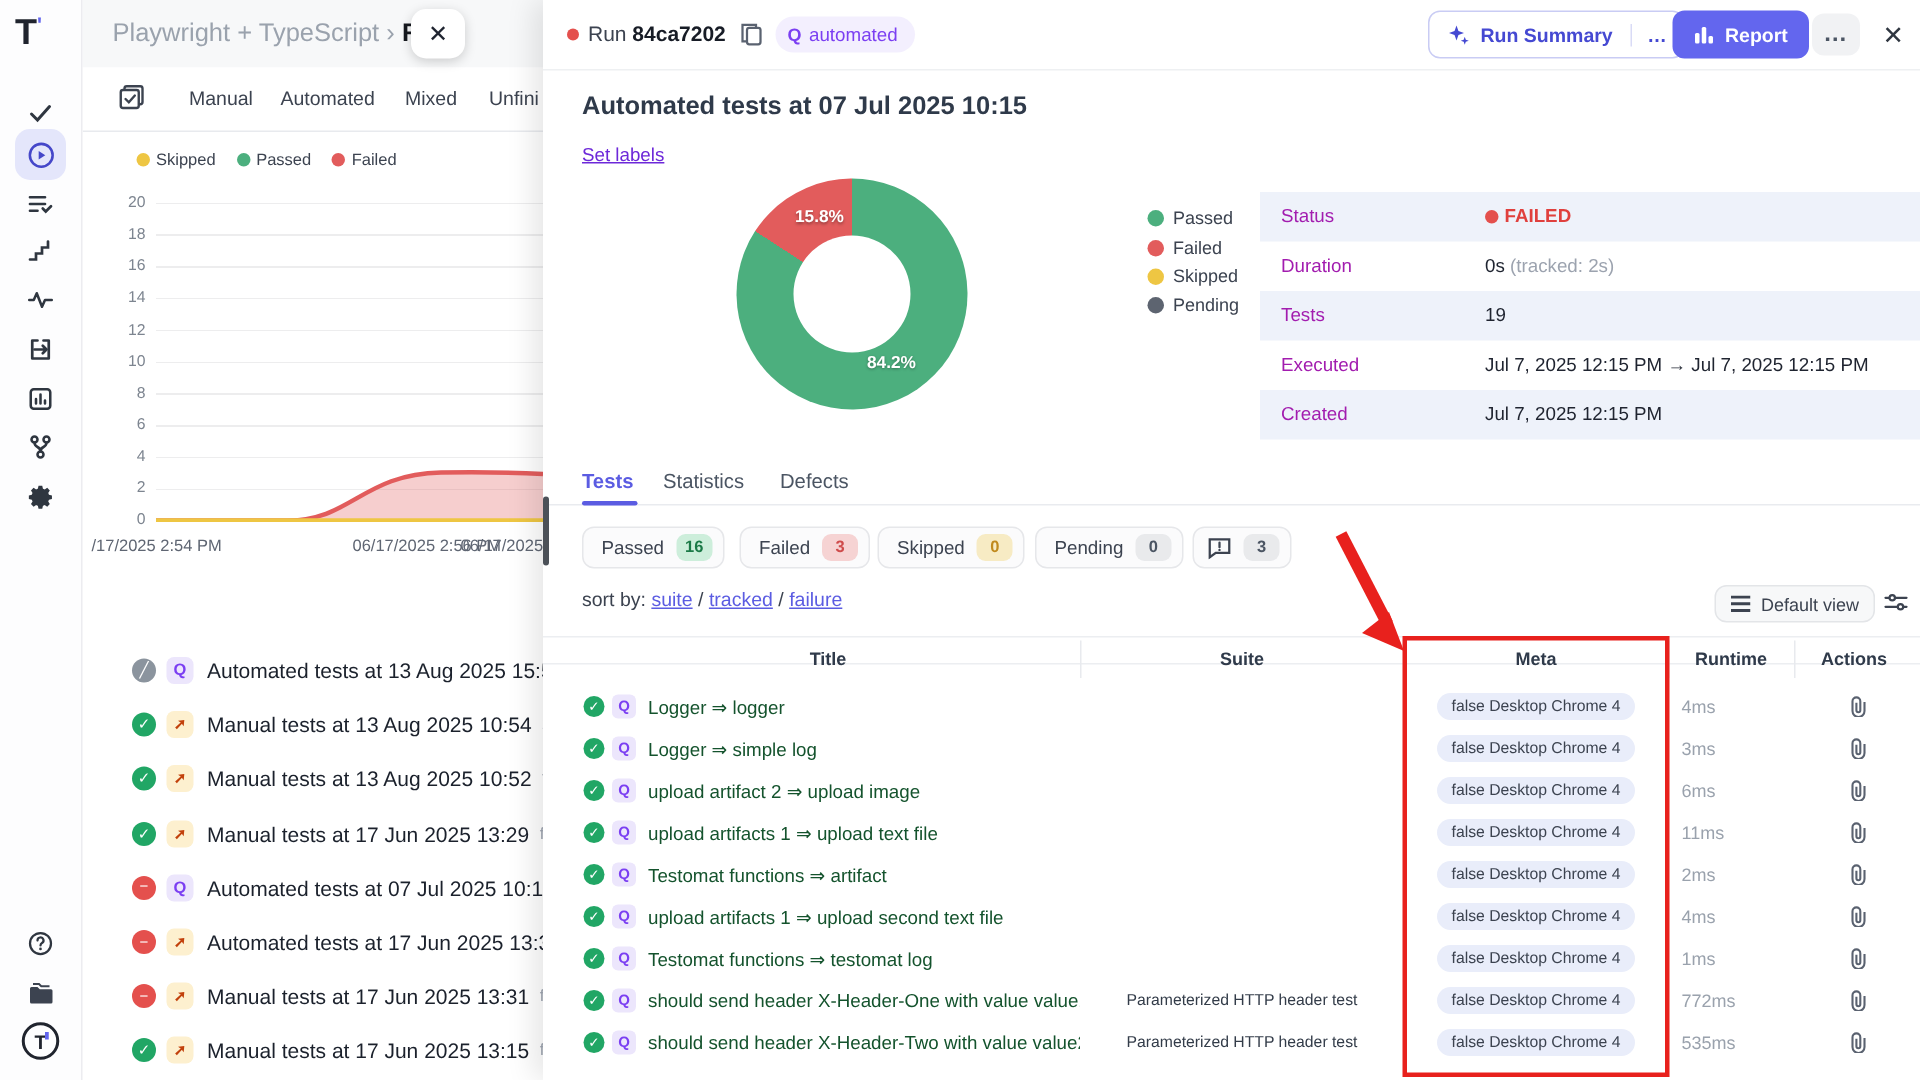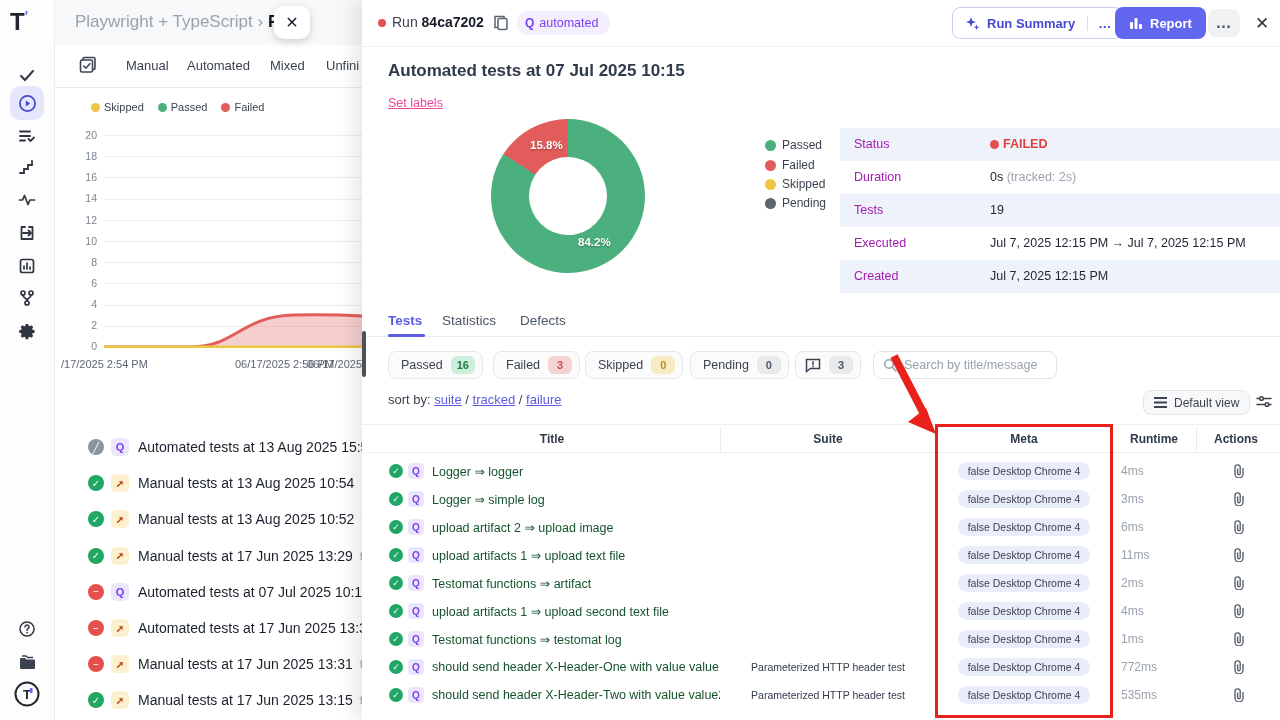"Set labels" #setlabels { color: #ec4899 -> #6d28d9 }
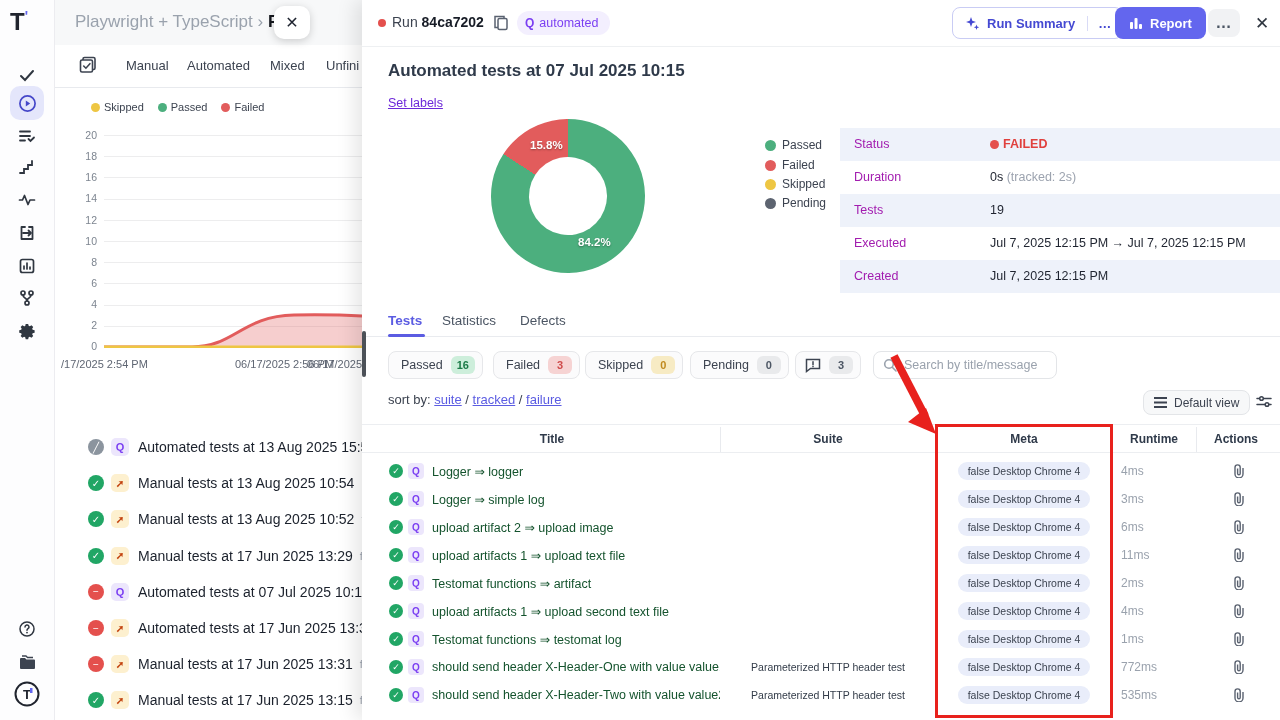"Search by title/message" span { html: <span> <svg> <circle></circle> <path></path> </svg> <input> </span> -> none }
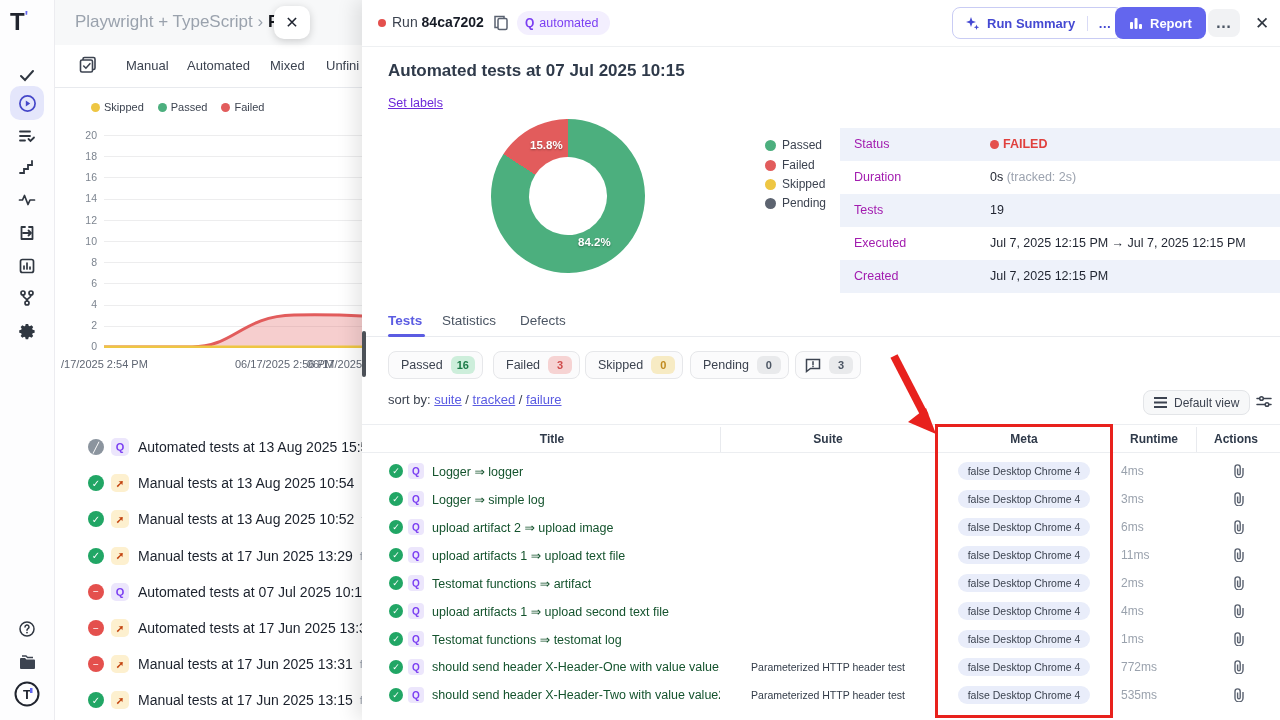"Title" #thead { height: 29px -> 19px }
